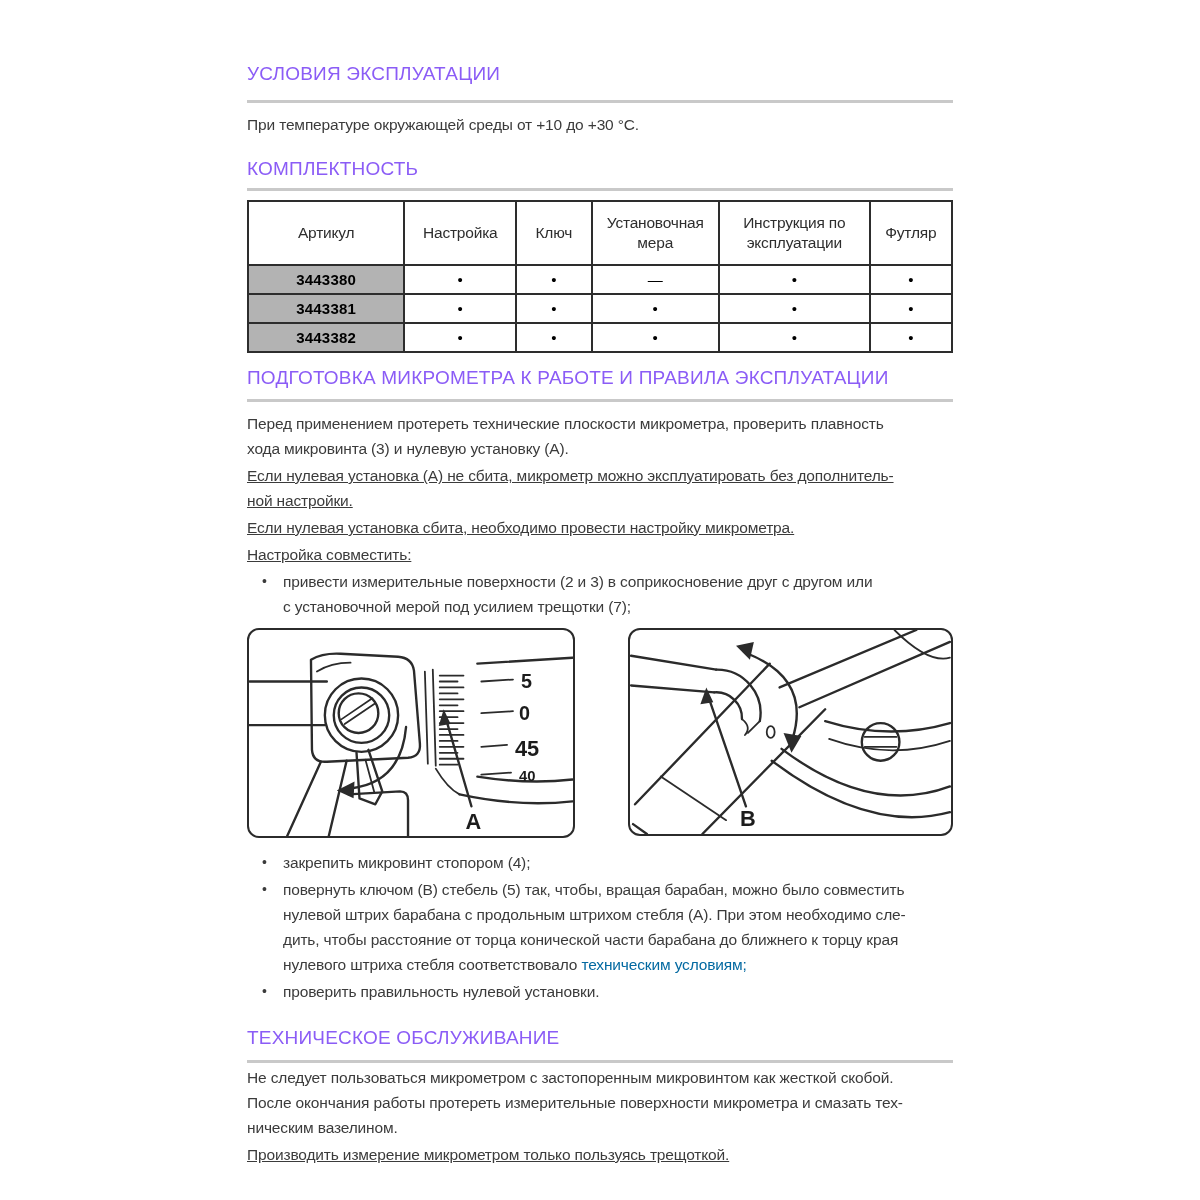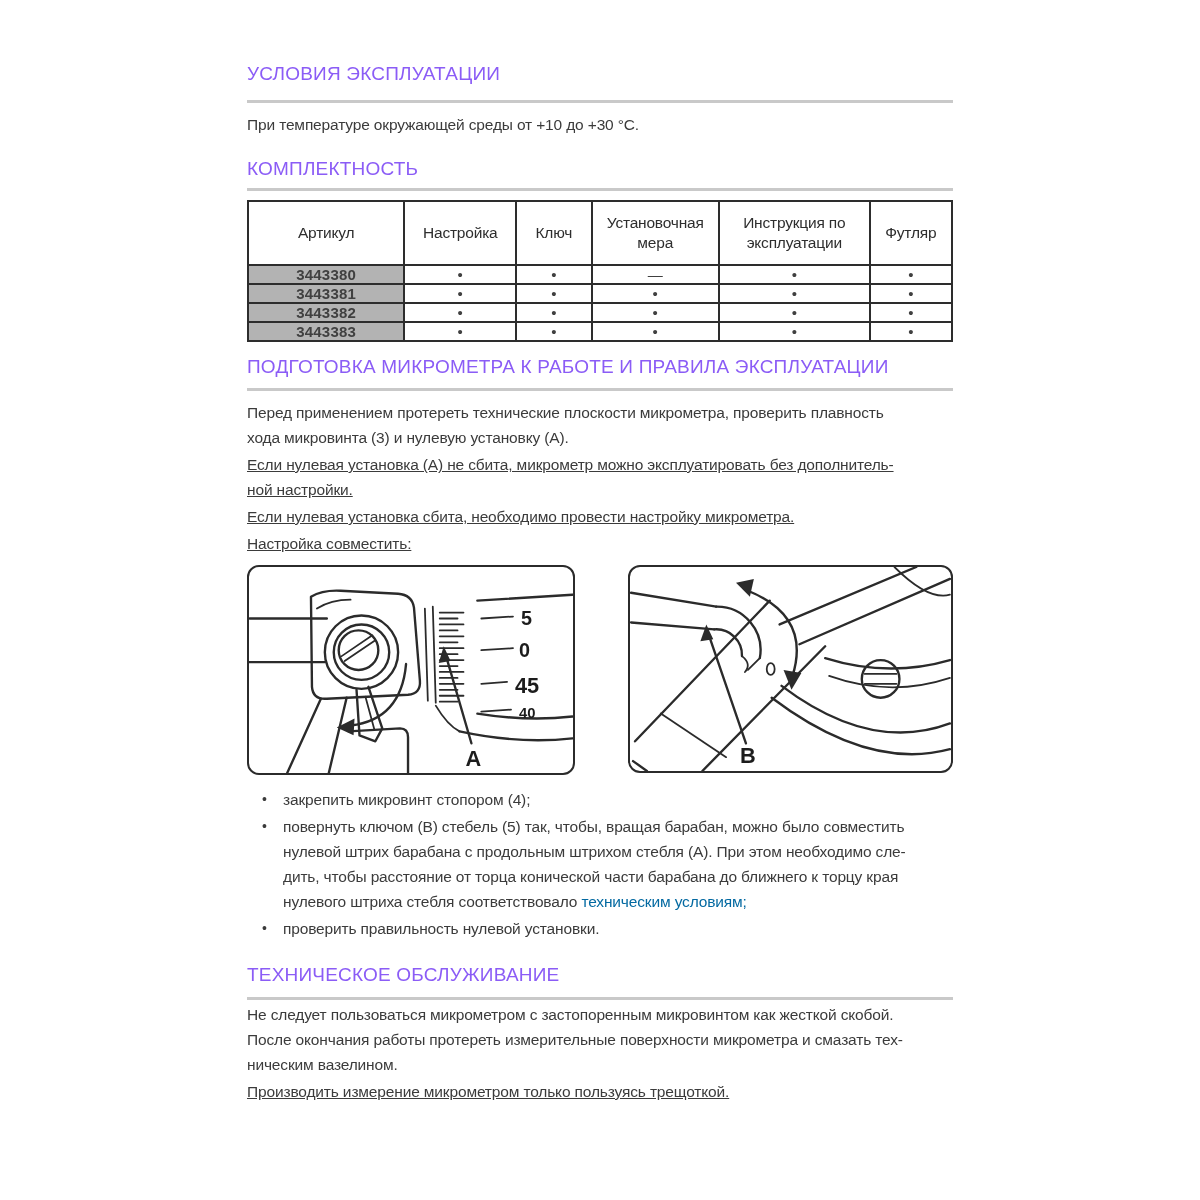"3443380" table.kit td { color: #404040 -> #000000; height: 19px -> 29px }
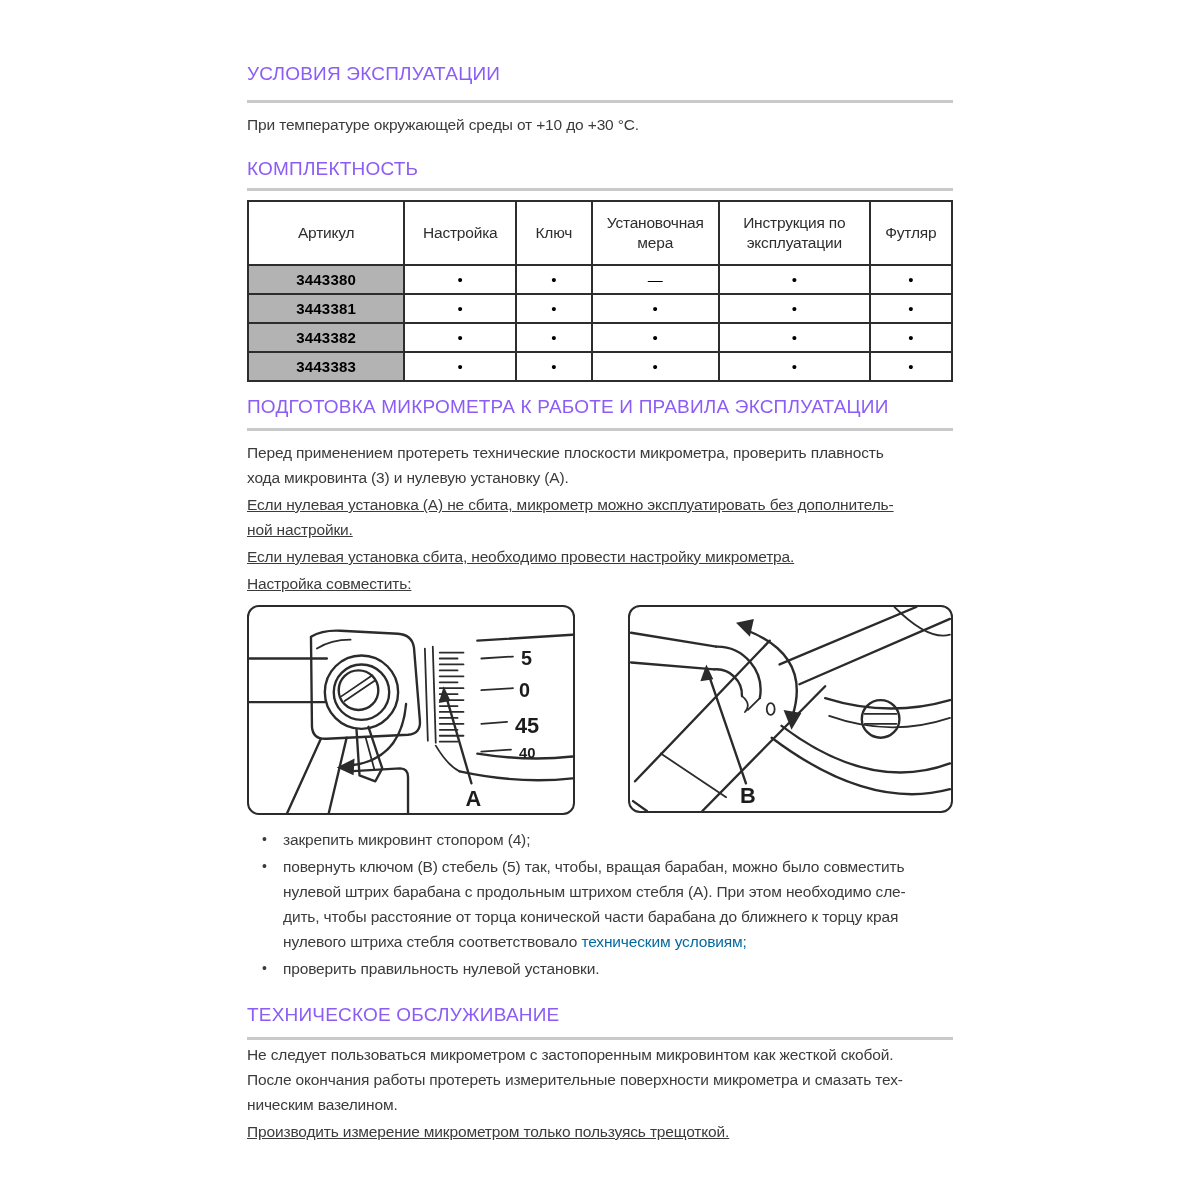"3443383" tr { html: <tr> <td>3443383</td> <td>•</td> <td>•</td> <td>•</td> <td>•</td> <td>•</td> </tr> -> none }
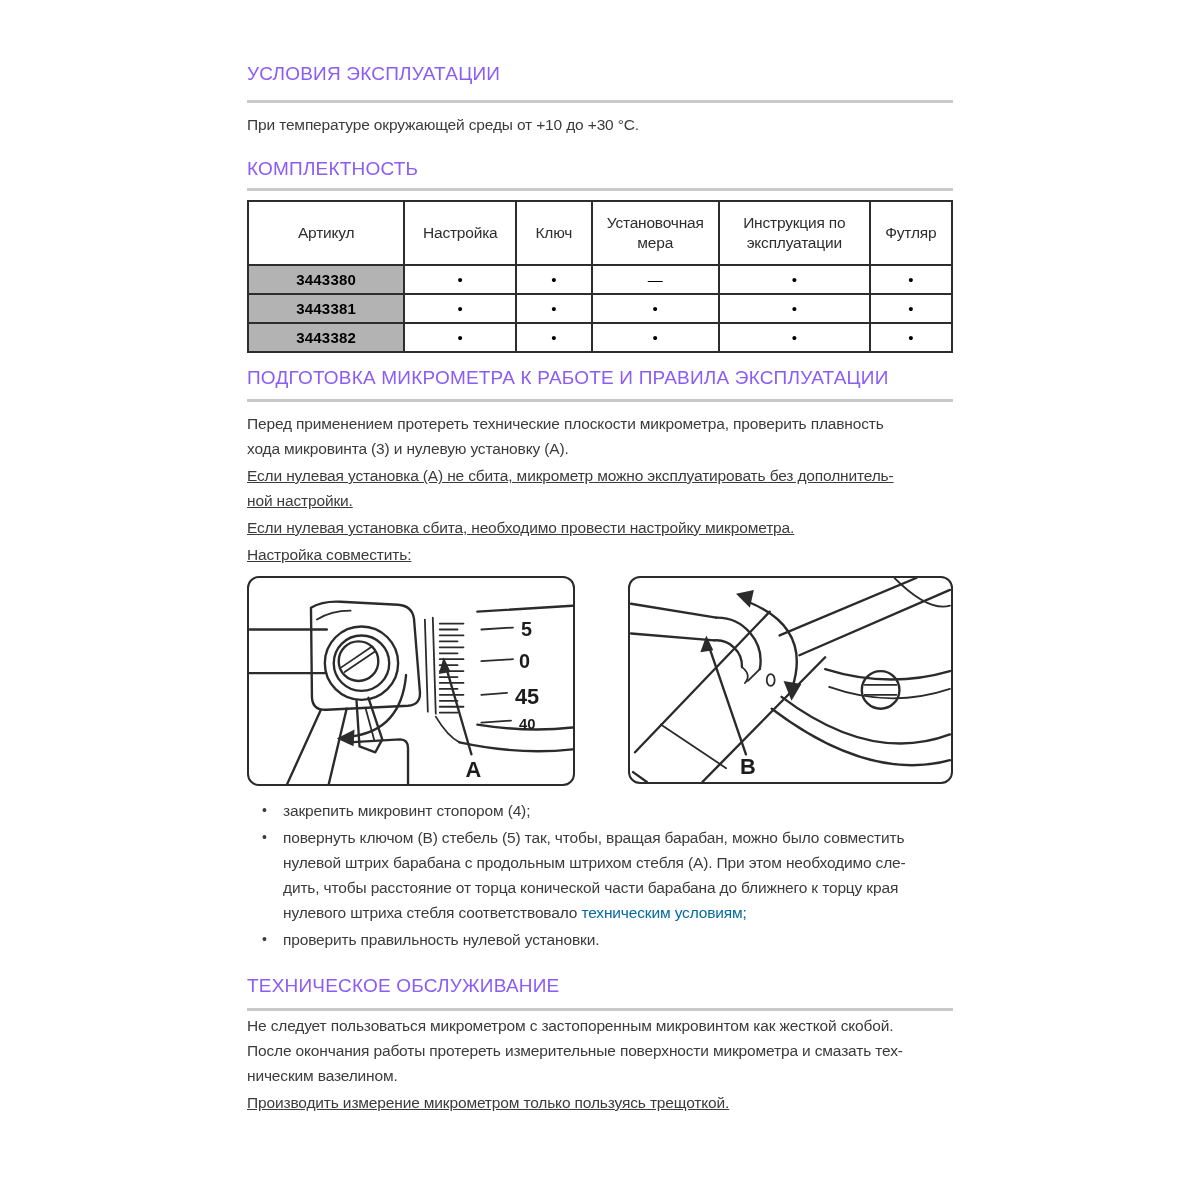"привести измерительные поверхности (2 и" div.bullet { html: none -> <div>привести измерительные поверхности (2 и 3) в соприкосновение друг с другом или с установочной мерой под усилием трещотки (7);</div> }
